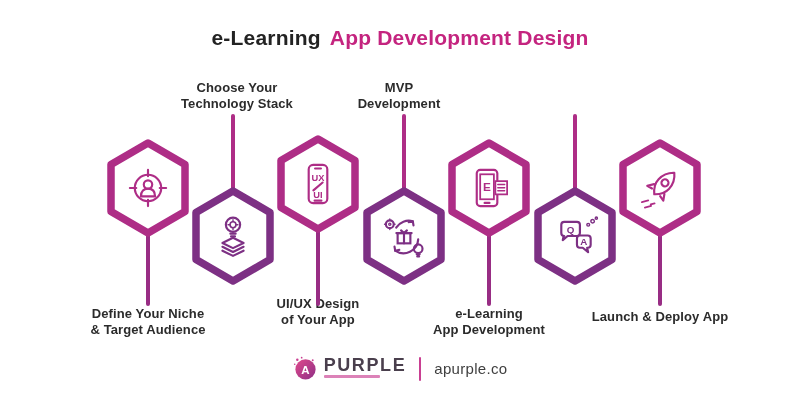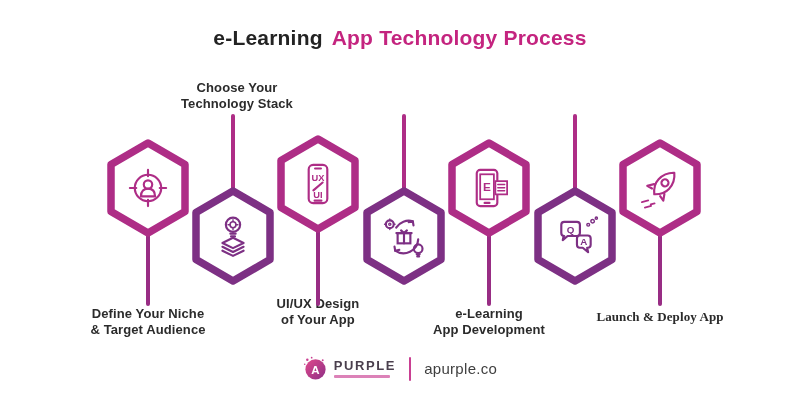"App Technology Process" span.hl { text: Technology Process -> Development Design }
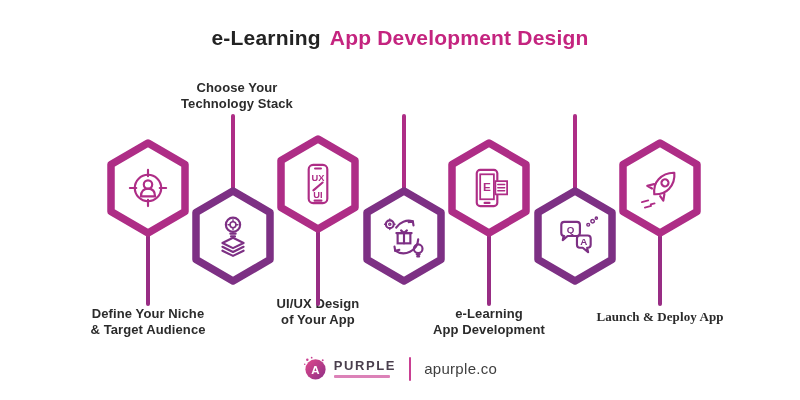"MVP" div.step-label { html: none -> <div>MVP Development</div> }
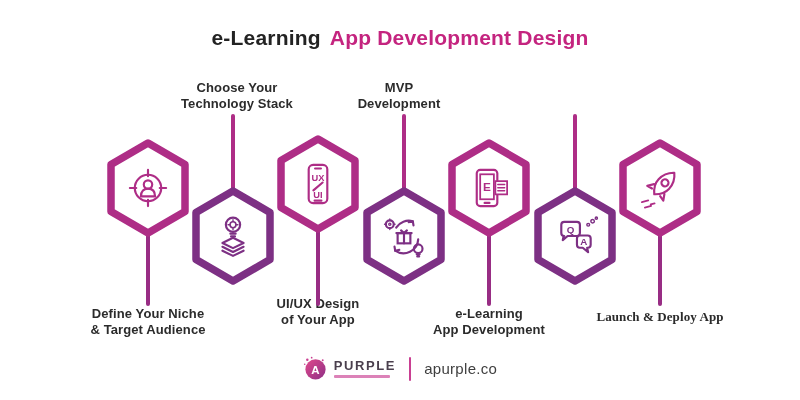"Launch & Deploy App" .lbl-7 { font-family: Liberation Serif, serif -> none }
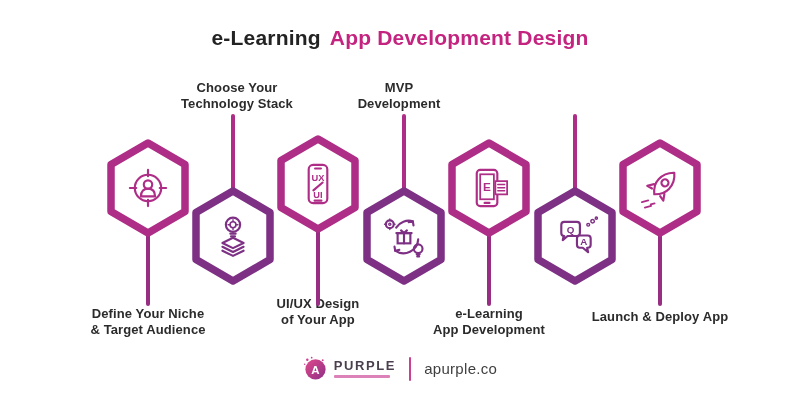"PURPLE" .logo-name { font-size: 13px -> 18px }
